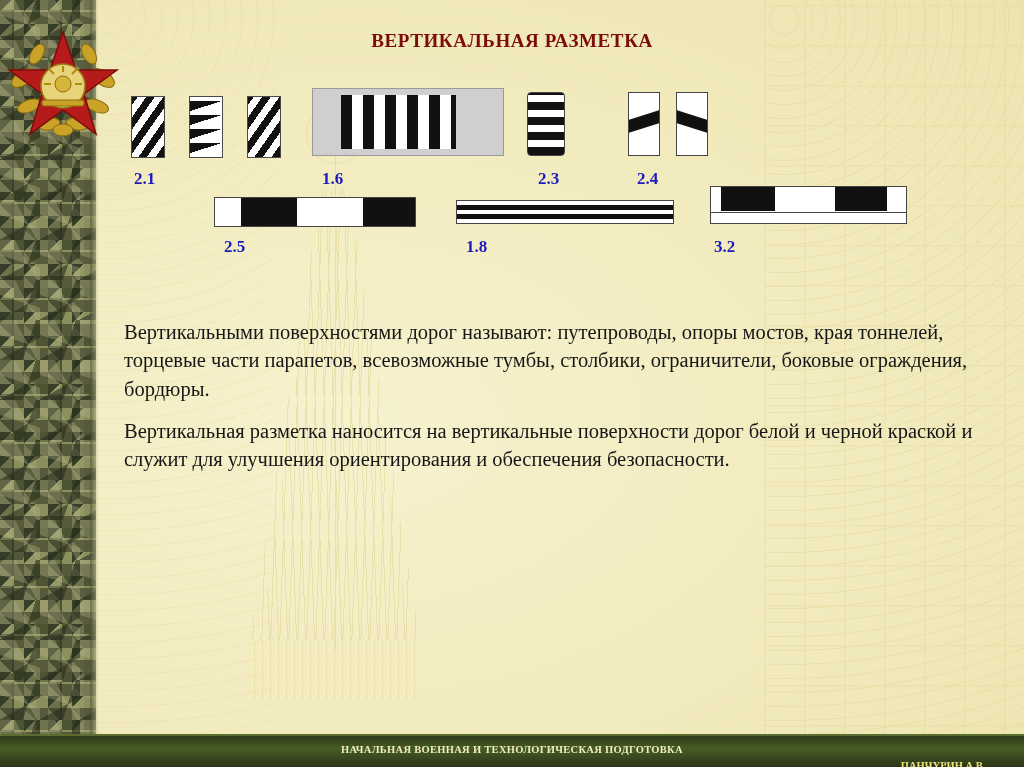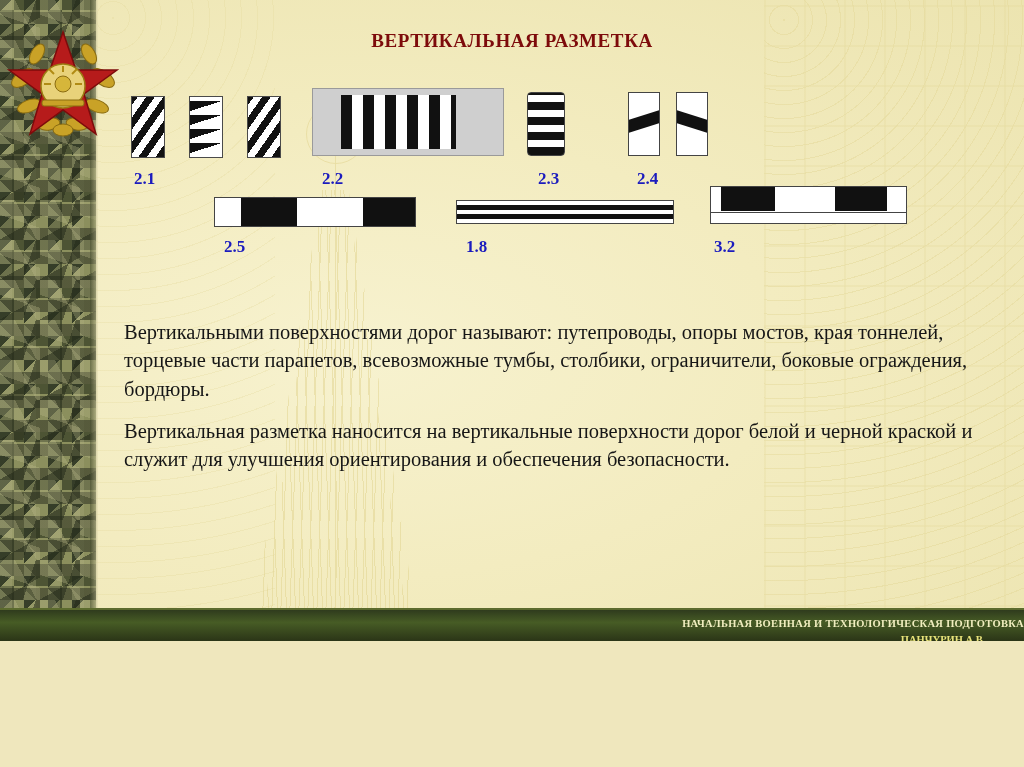"ВЕРТИКАЛЬНАЯ РАЗМЕТКА" #slide { height: 641px -> 767px }
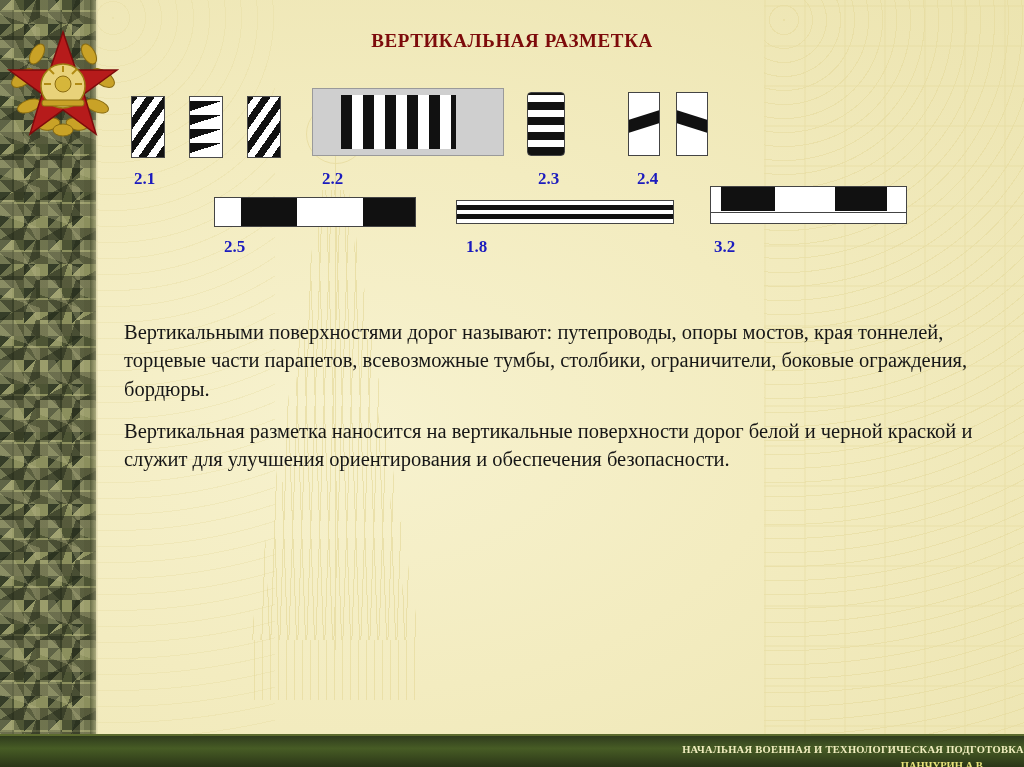"2.2" div.lbl { text: 2.2 -> 1.6 }
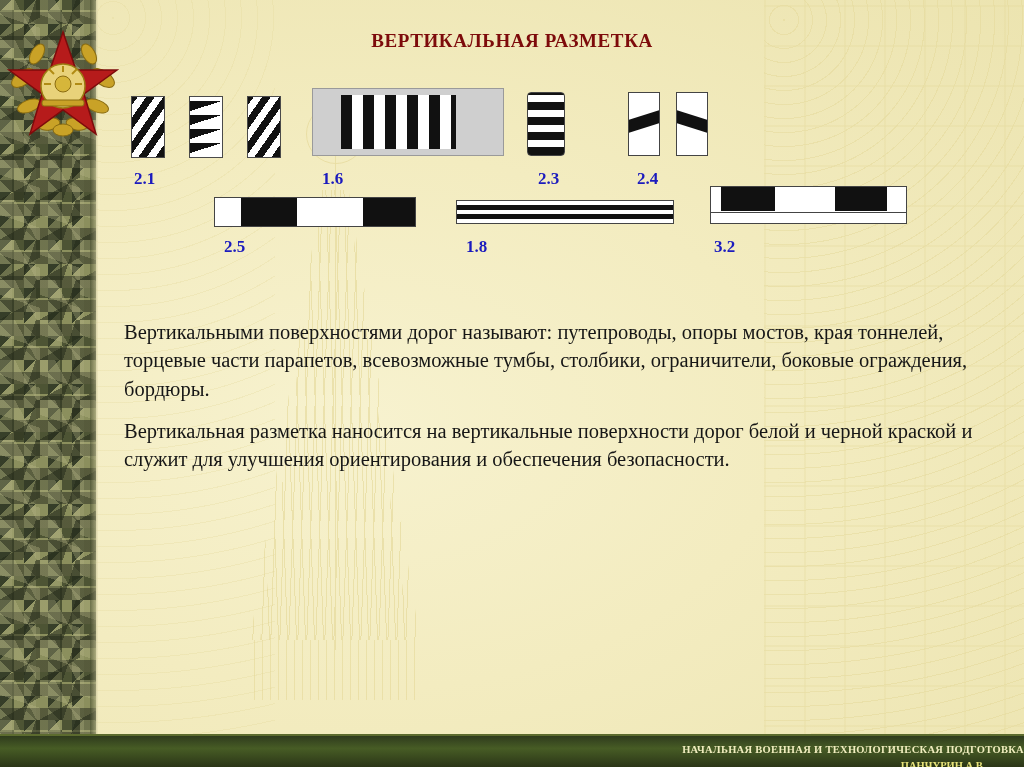"НАЧАЛЬНАЯ ВОЕННАЯ И ТЕХНОЛОГИЧЕСКАЯ" .footer .center { text-align: right -> center }
